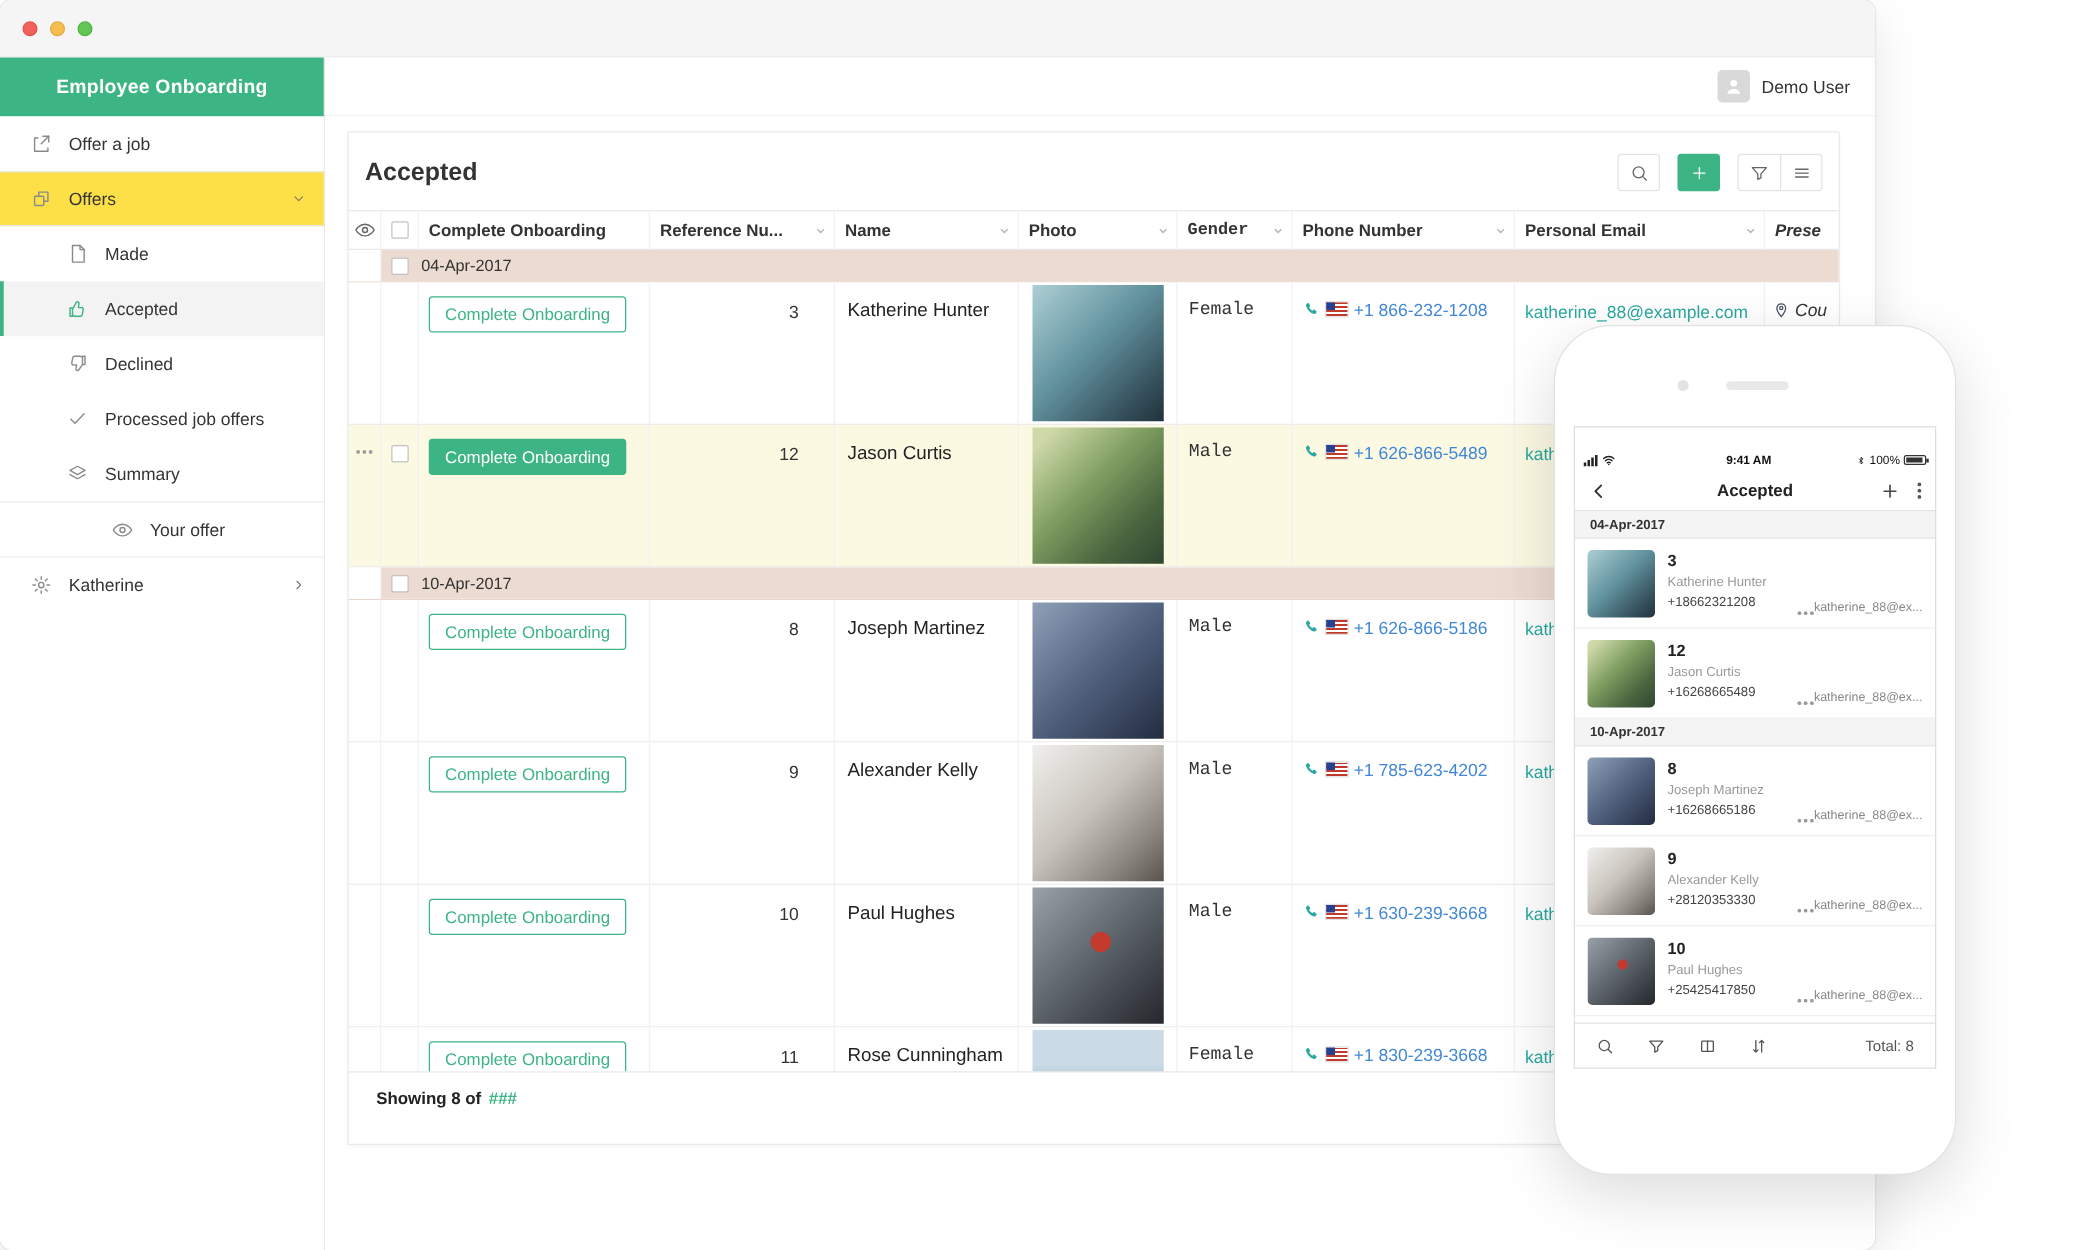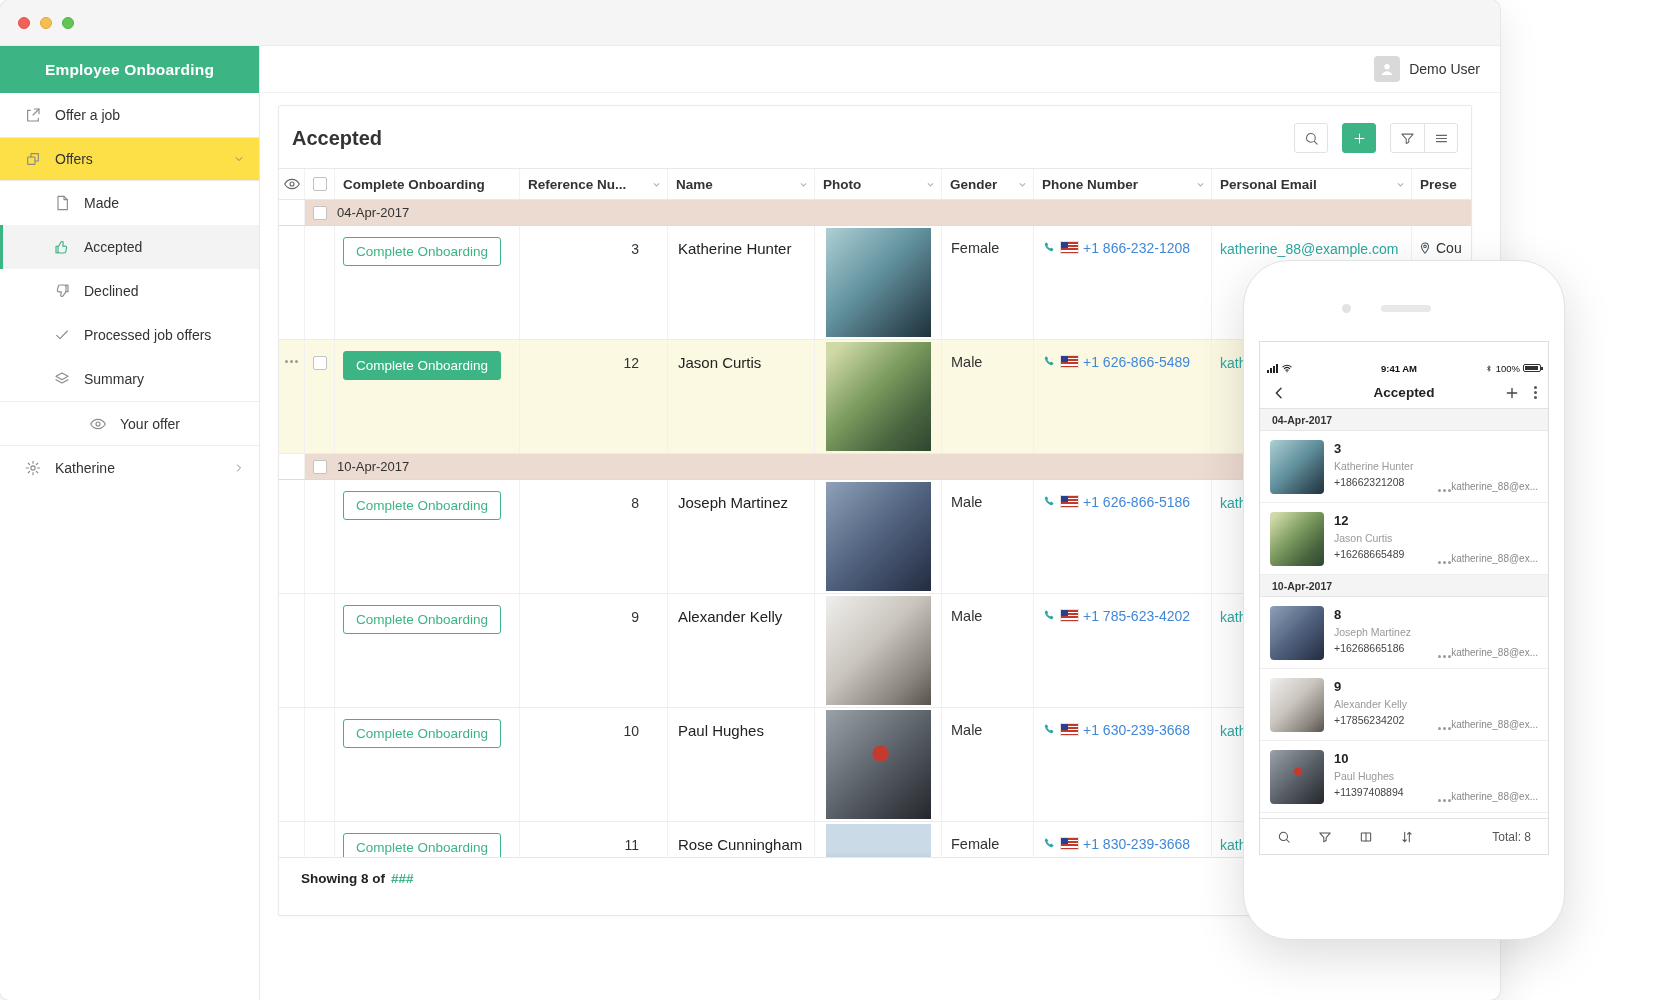"Gender" .c7 { font-family: none -> Liberation Mono, monospace }
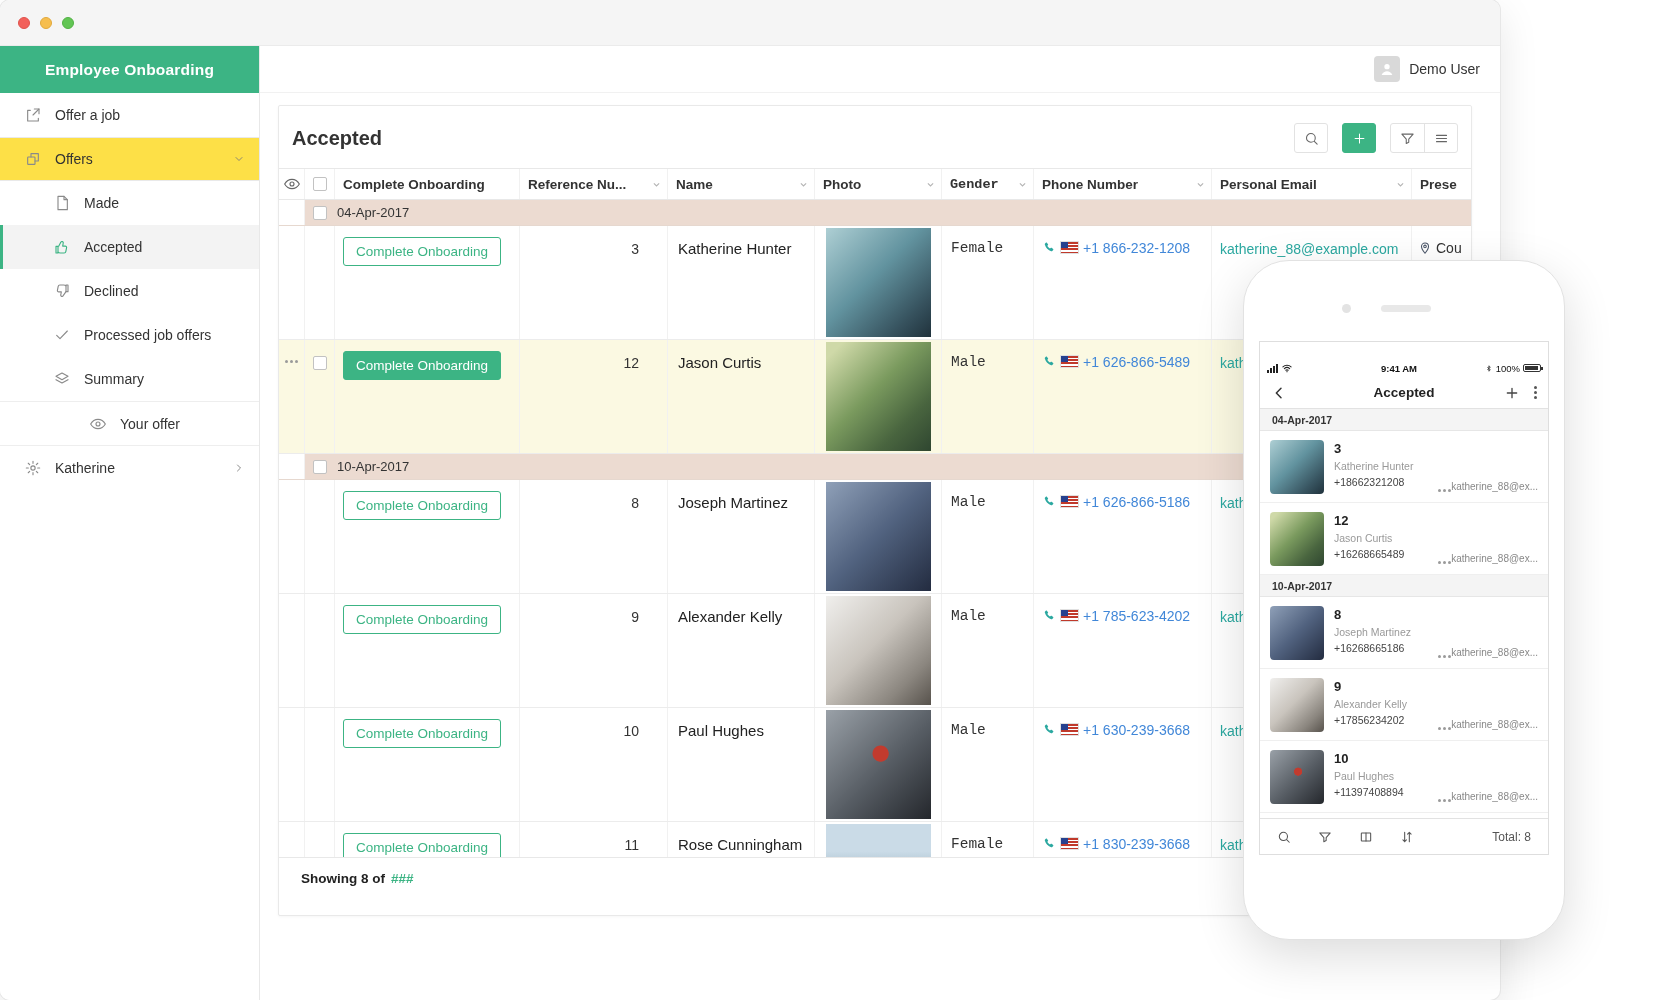"Prese" .c:last-child { font-style: none -> italic }
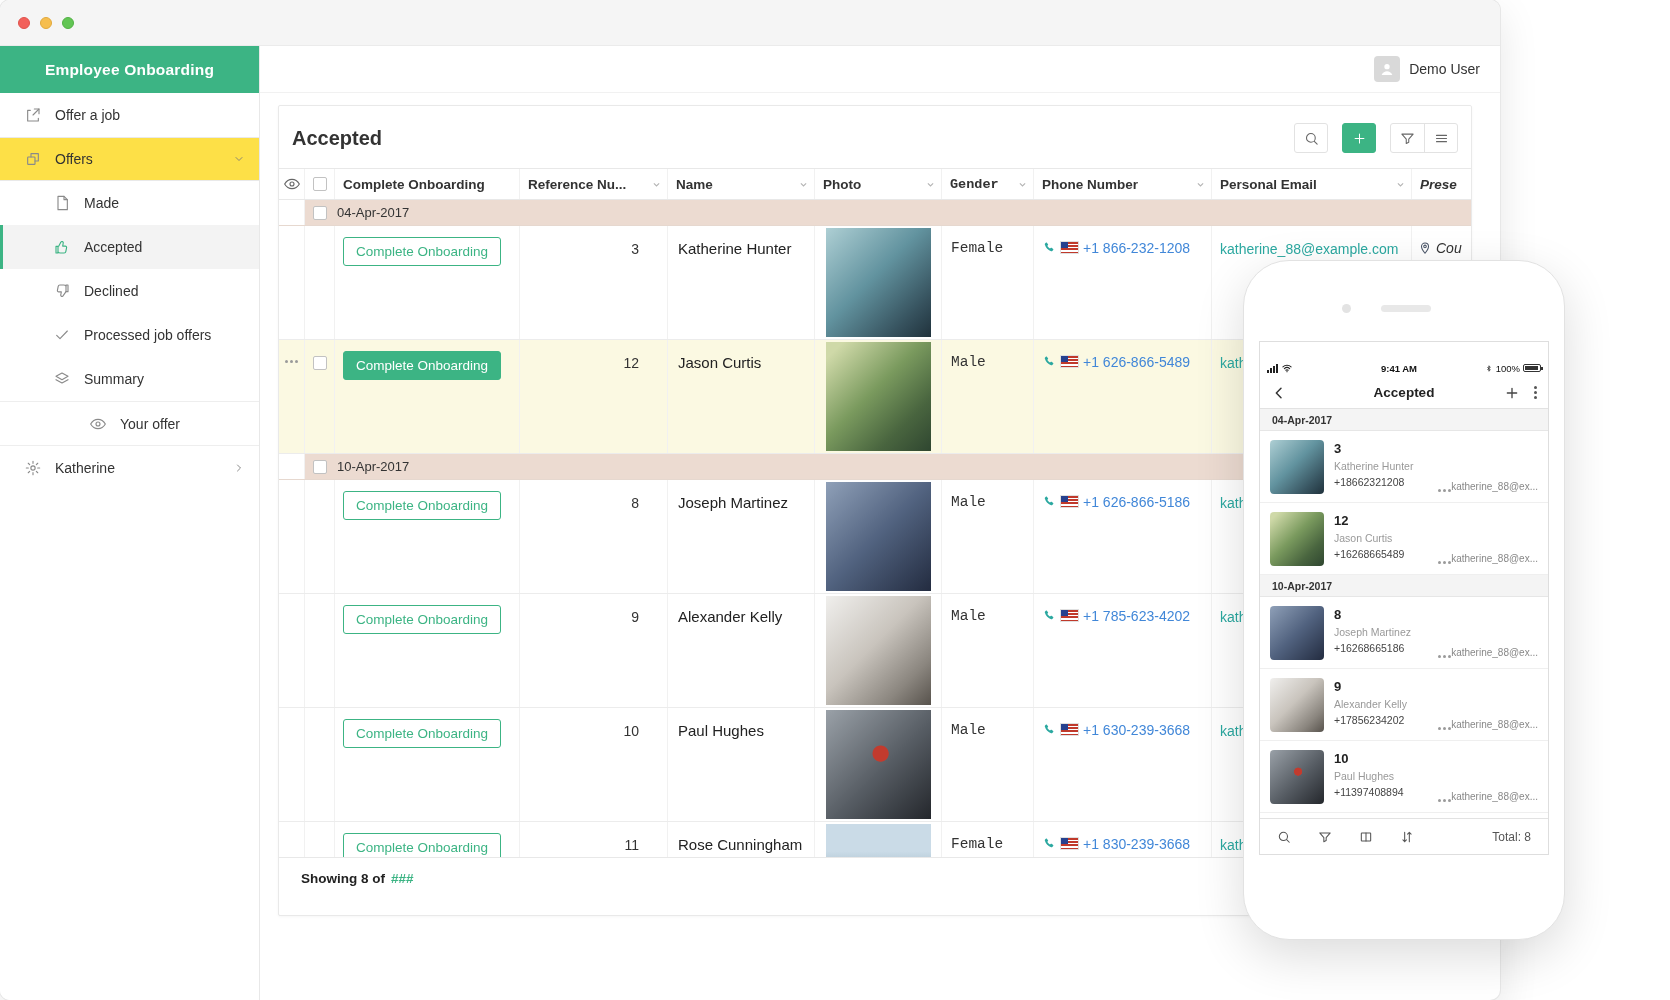"+17856234202" span.mphone { text: +17856234202 -> +28120353330 }
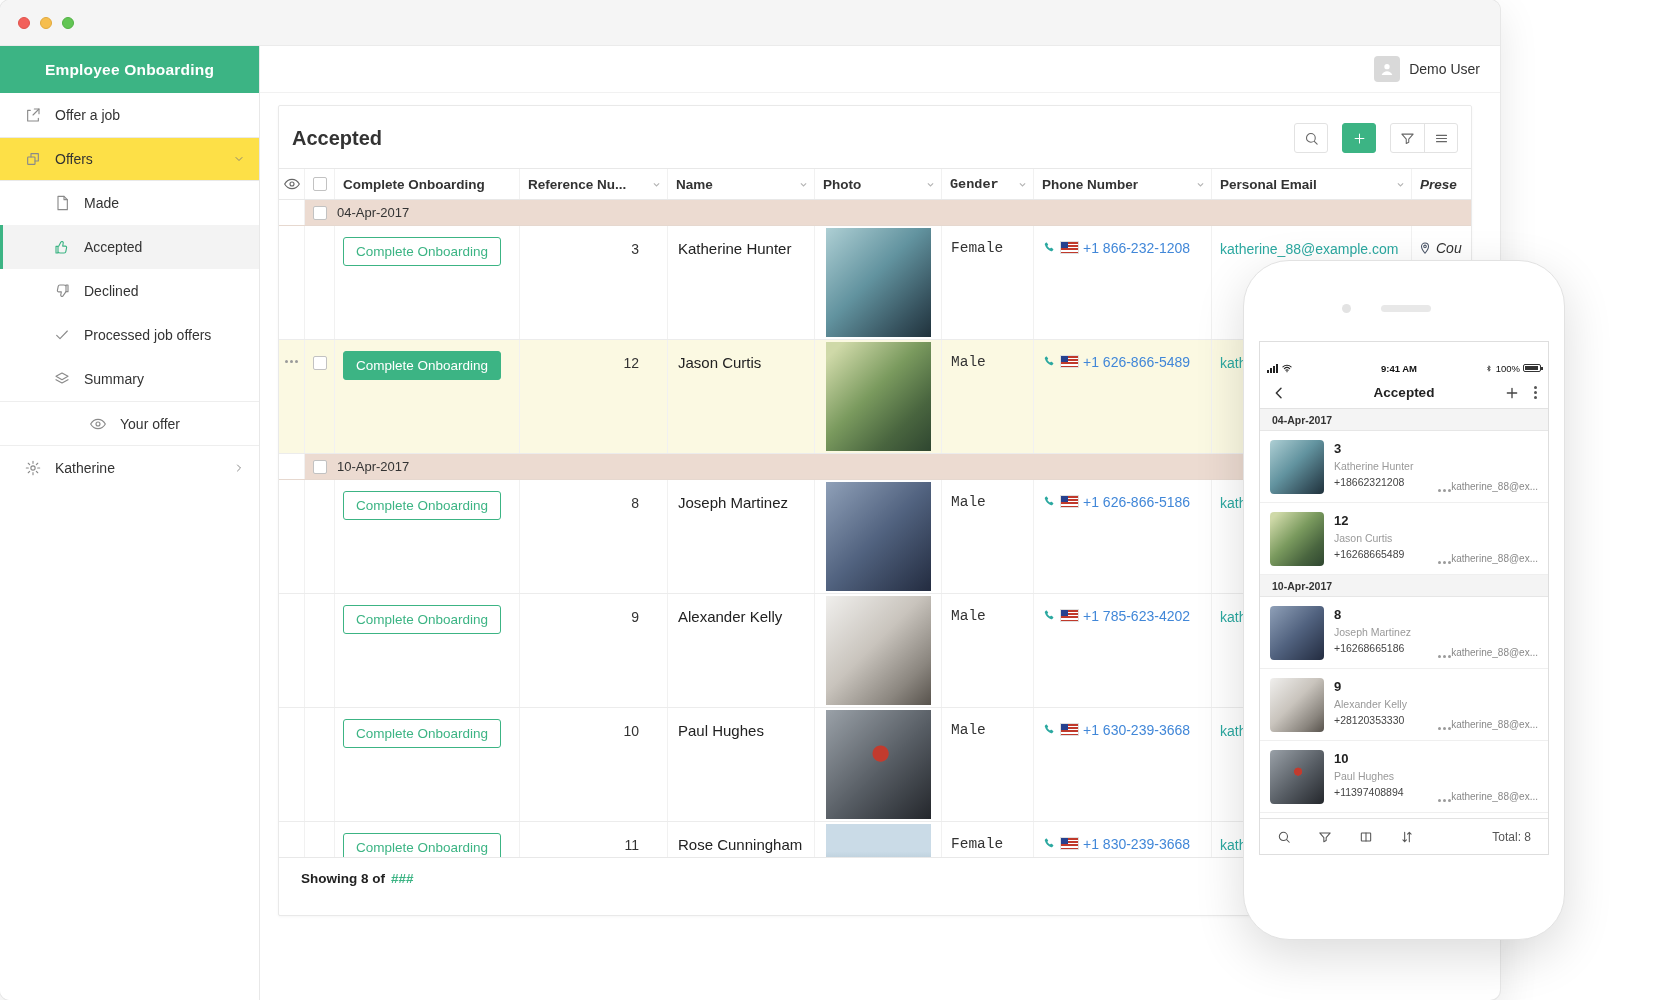"+11397408894" span.mphone { text: +11397408894 -> +25425417850 }
